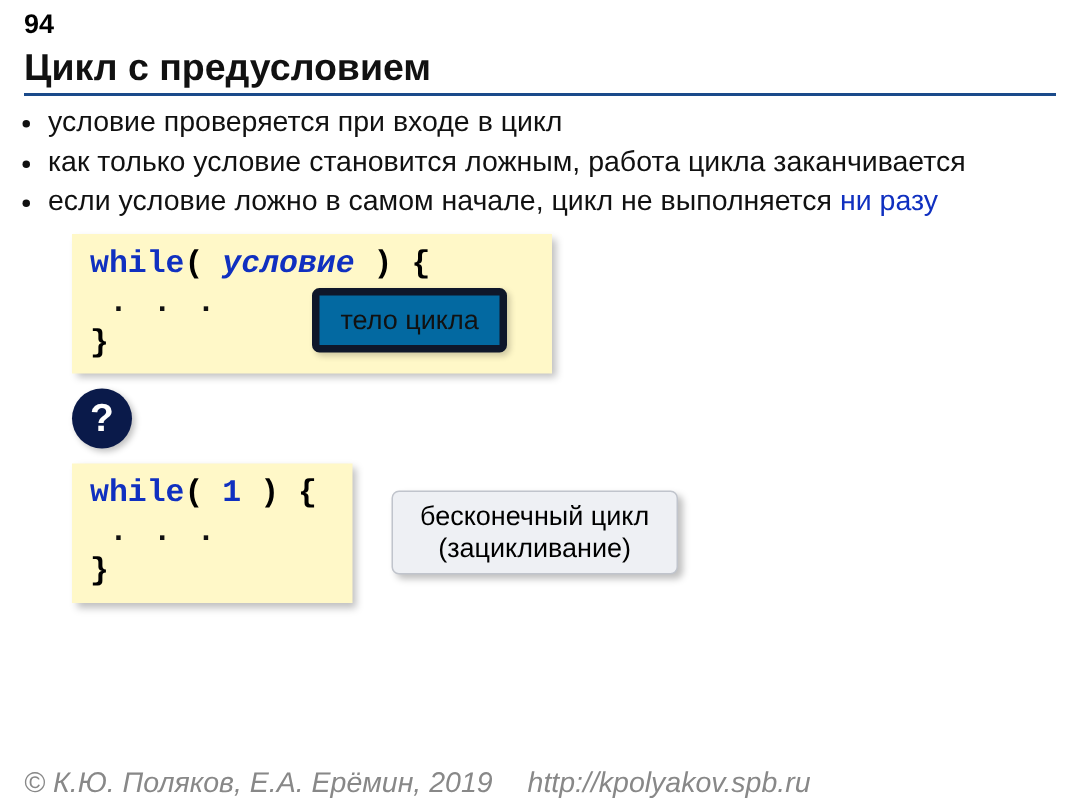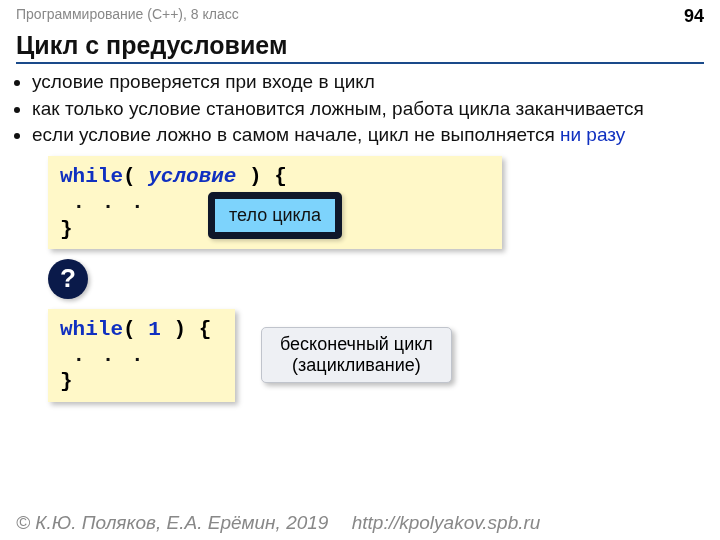"Программирование (C++), 8 класс" span { html: <span>Программирование (C++), 8 класс</span> -> none }
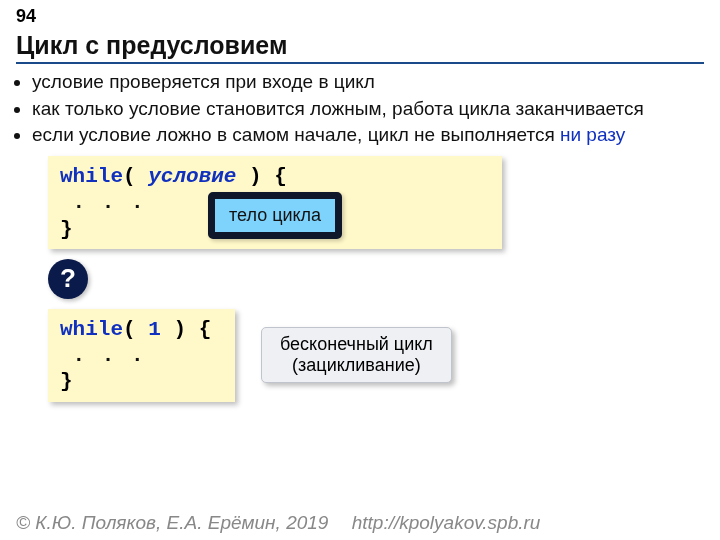"while( условие ) {" .code-block { width: 454px -> 320px }
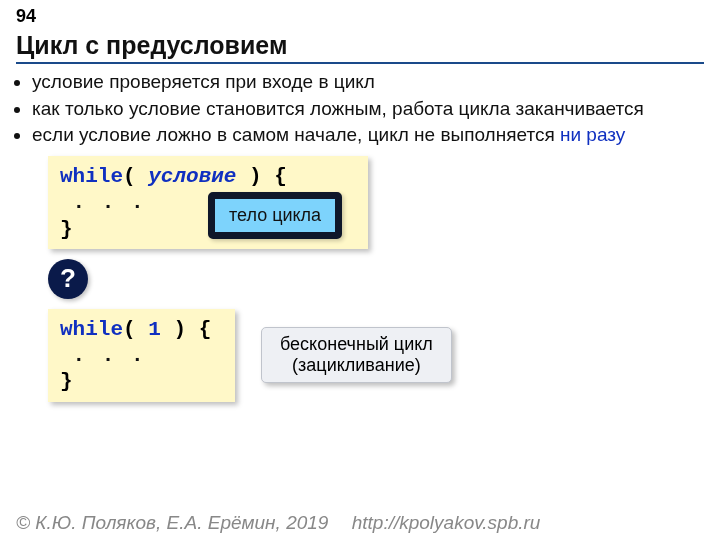"тело цикла" .callout { background: #7dd3fc -> #0369a1; border: 7px solid #0f172a -> 5px solid #0f172a }
